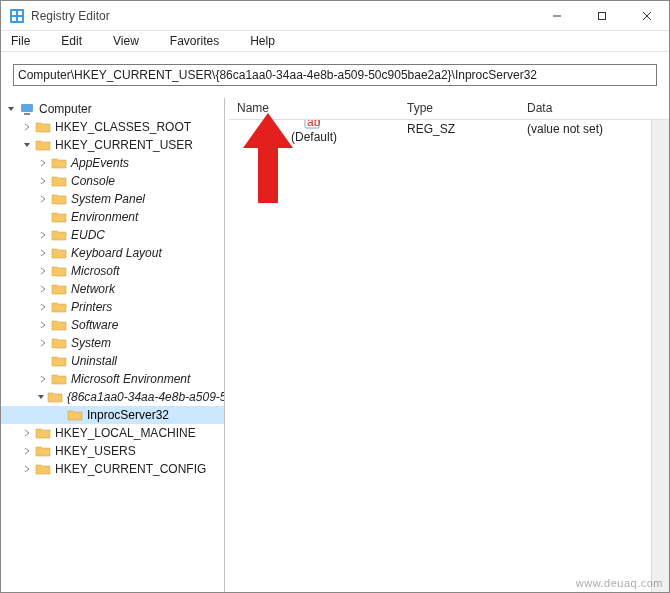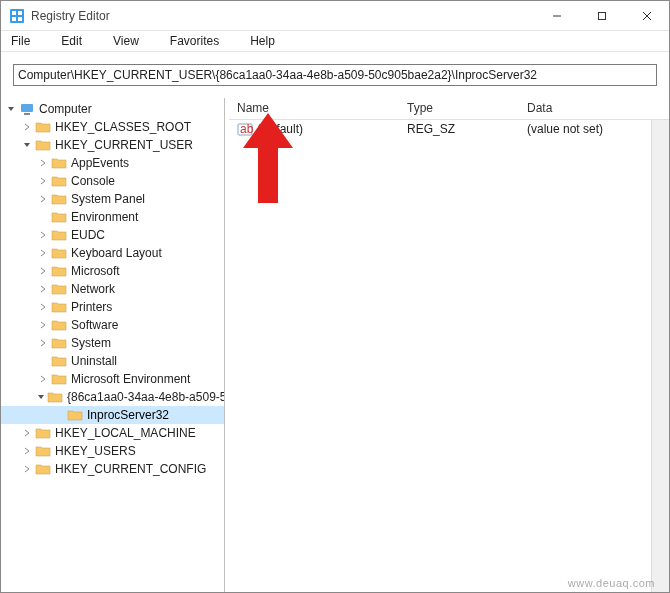"ab" .list-row .cell { flex-direction: none -> column }
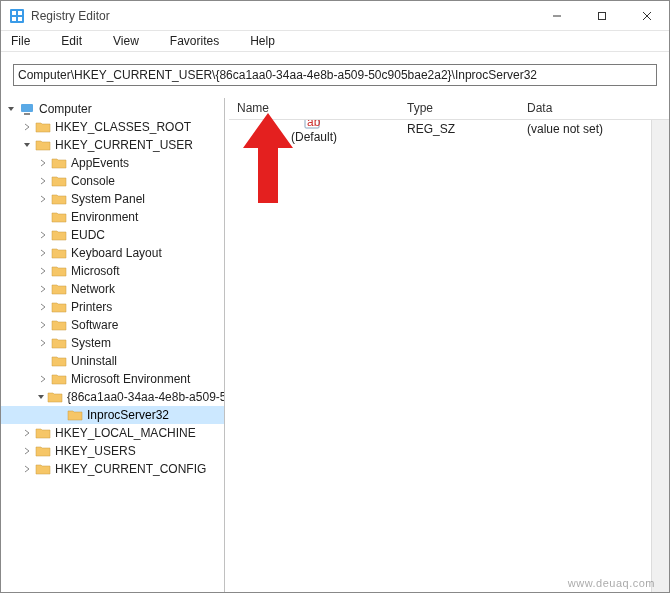"AppEvents" .indent-2 { font-style: none -> italic }
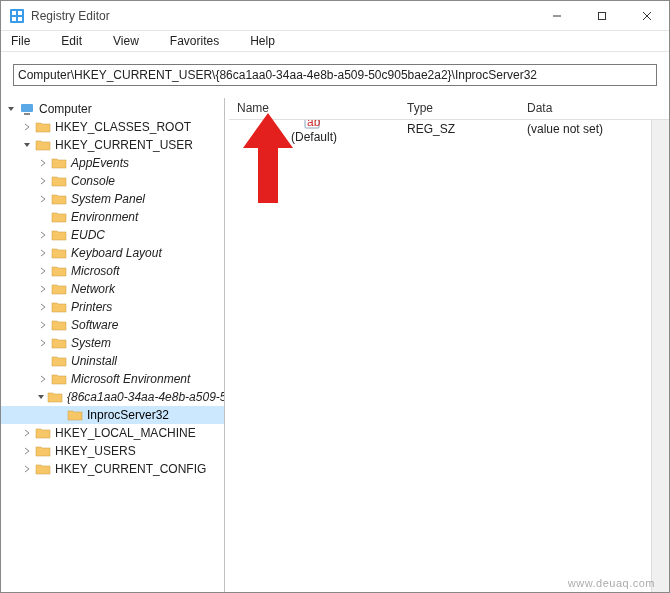"www.deuaq.com" .watermark { right: 14px -> 6px }
